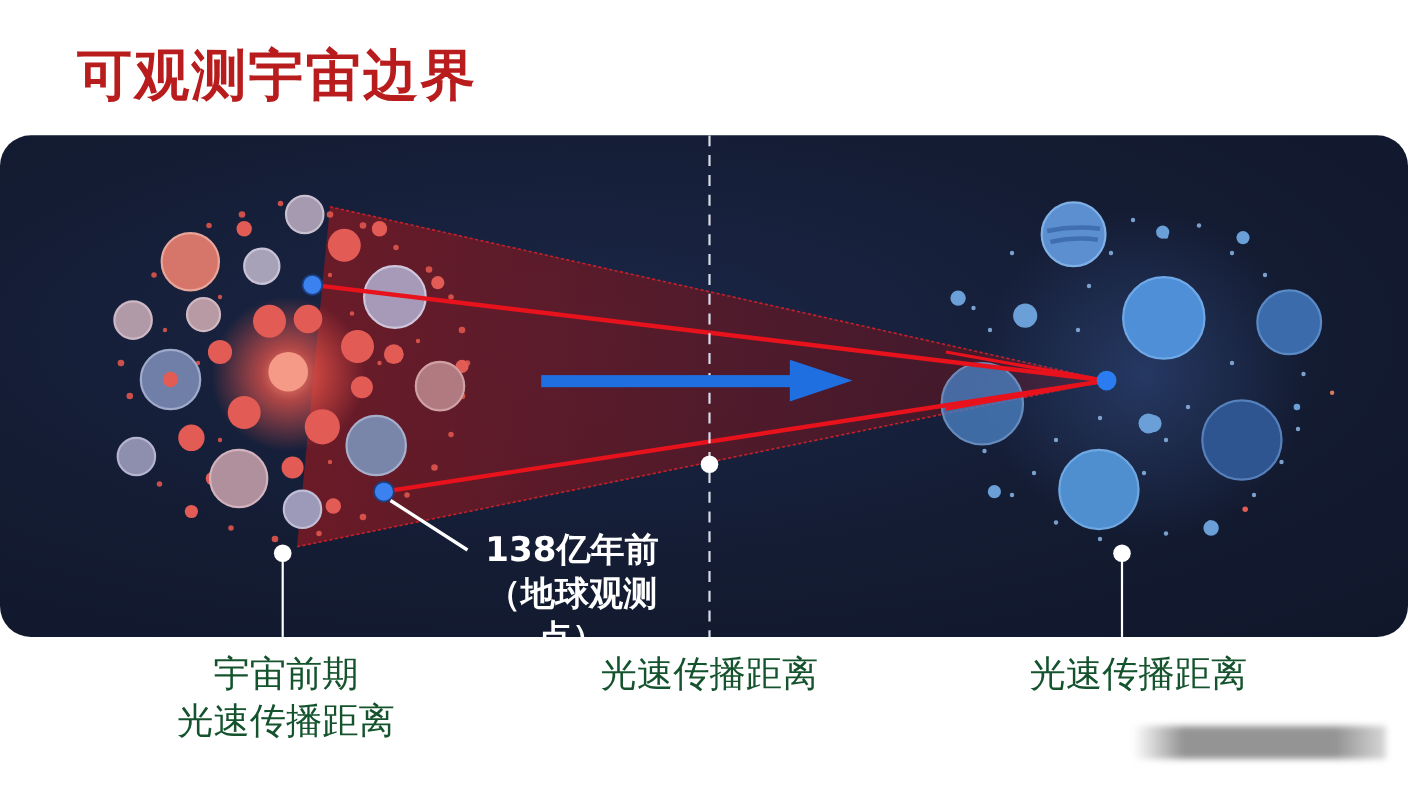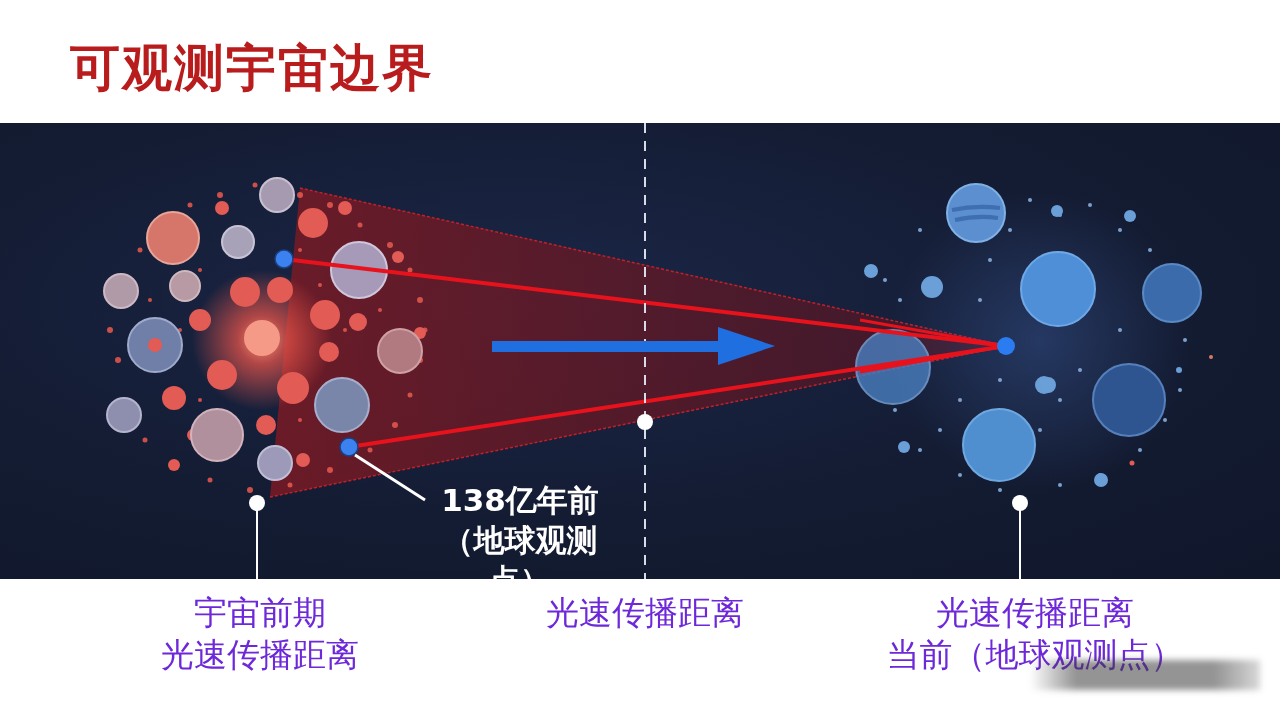"138亿年前" .panel { border-radius: none -> 28px }
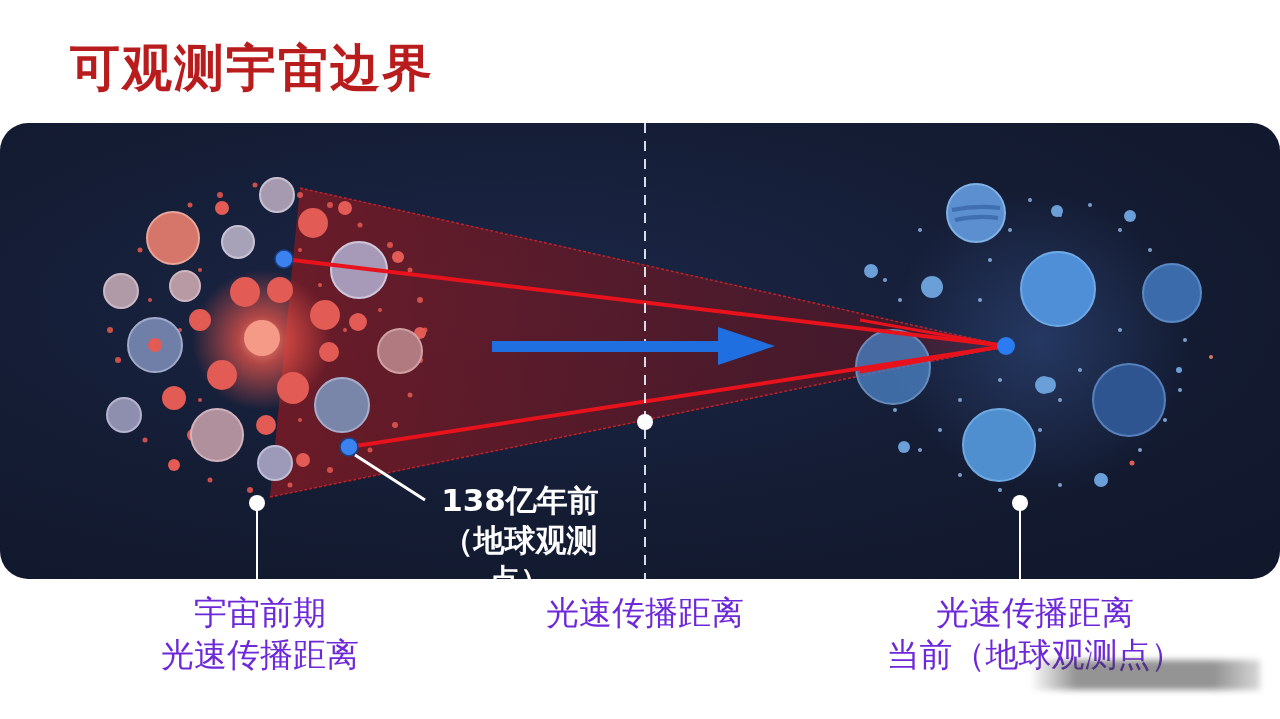"宇宙前期" .label { color: #6d28d9 -> #14532d }
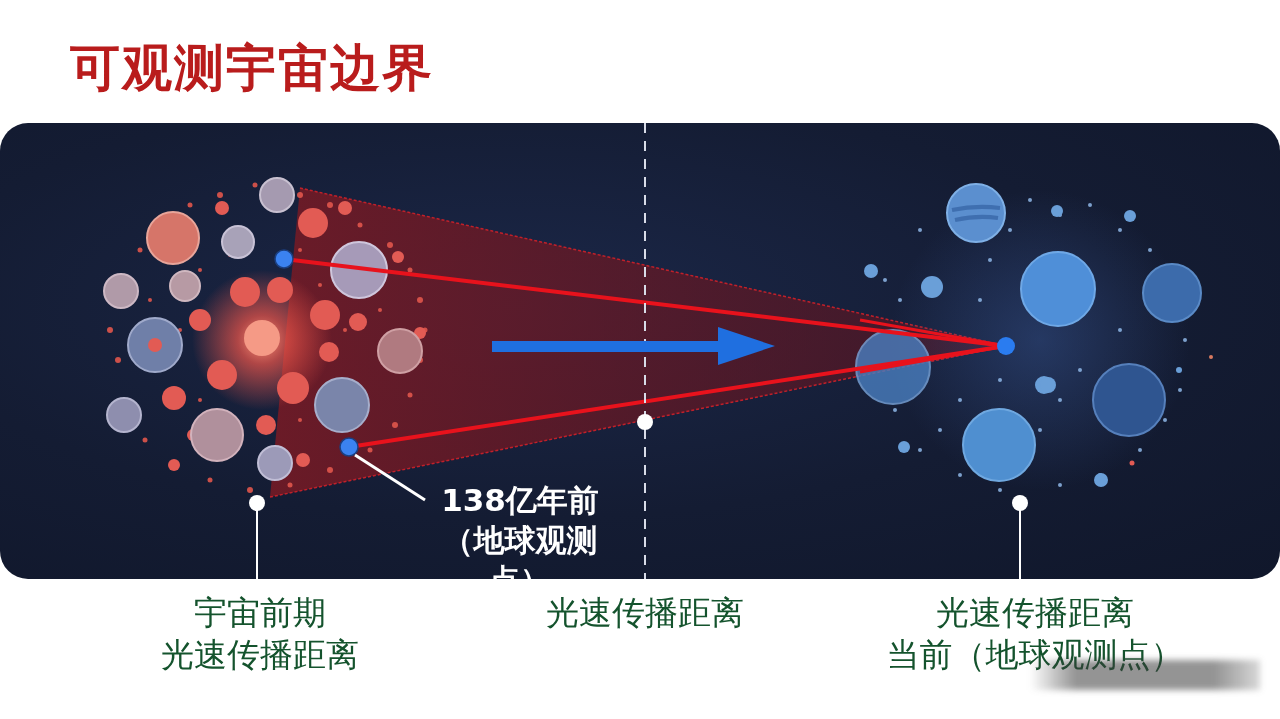"当前（地球观测点）" div { html: <div>当前（地球观测点）</div> -> none }
